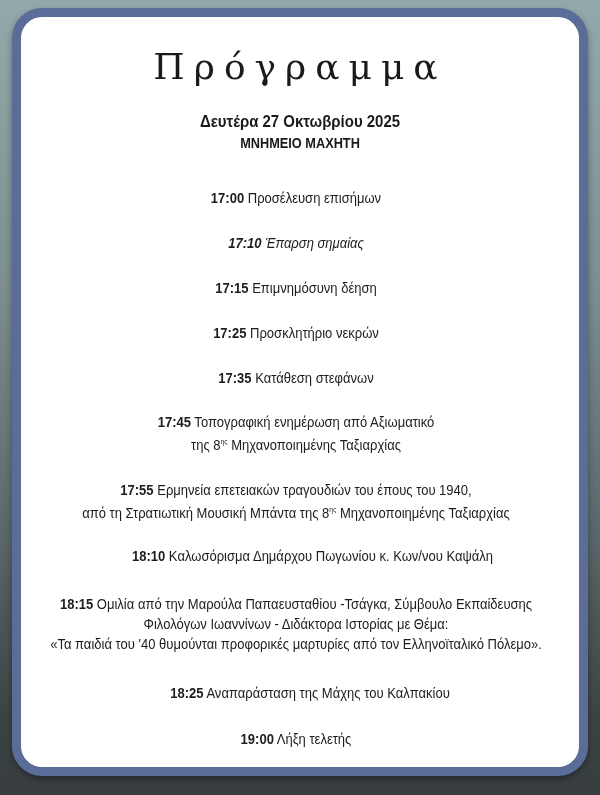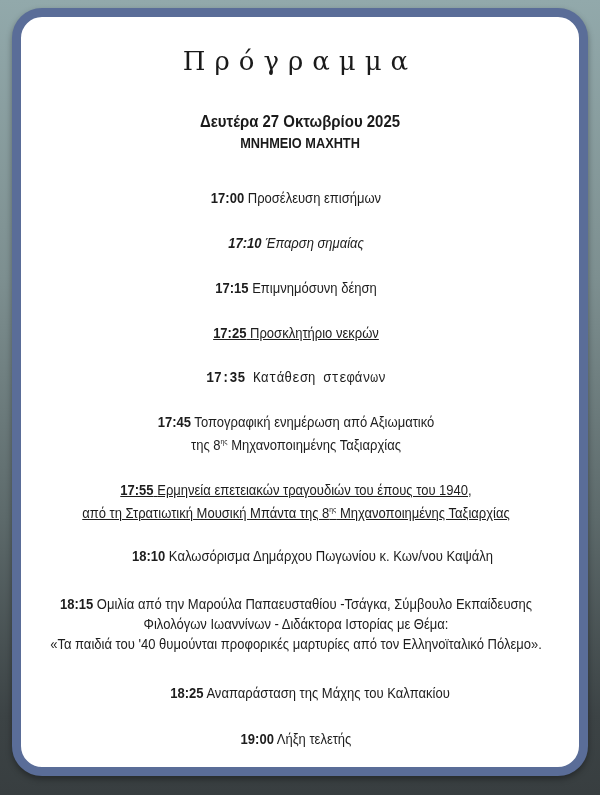"Πρόγραμμα" .title { font-size: 26px -> 36px }
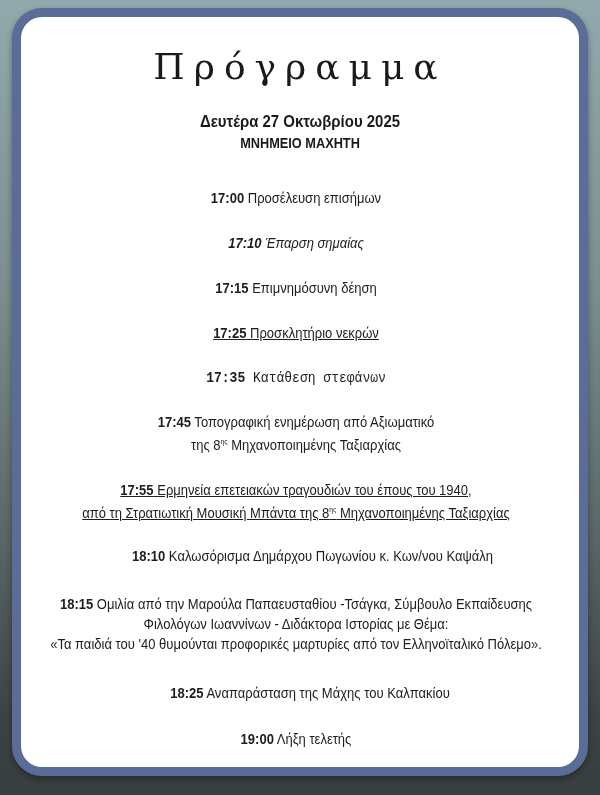"17:25 Προσκλητήριο νεκρών" div.item { text-decoration: underline -> none }
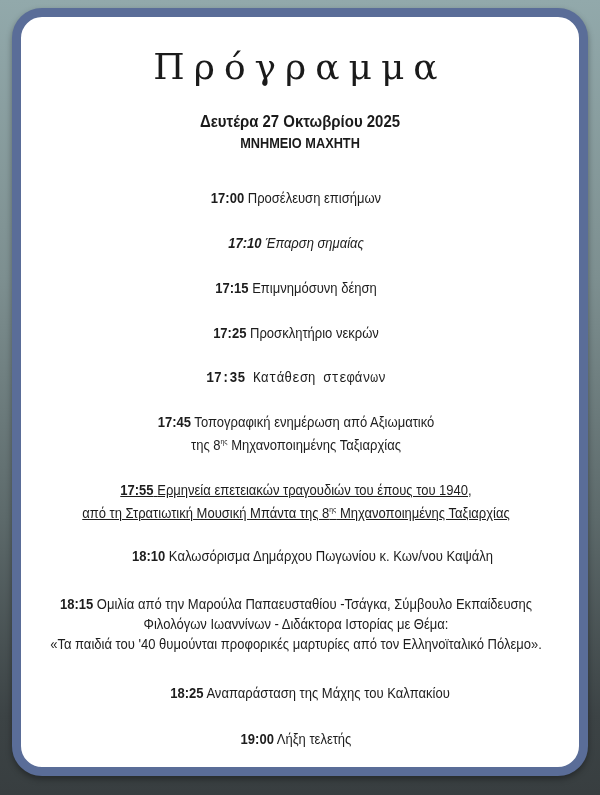"17:35 Κατάθεση στεφάνων" div.item { font-family: Liberation Mono, monospace -> none }
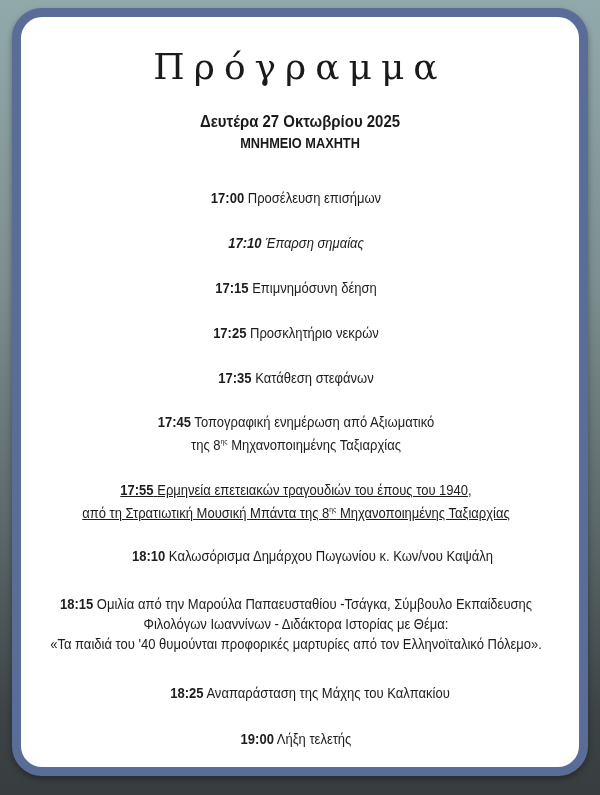"17:55 Ερμηνεία επετειακών τραγουδιών του" div.item { text-decoration: underline -> none }
